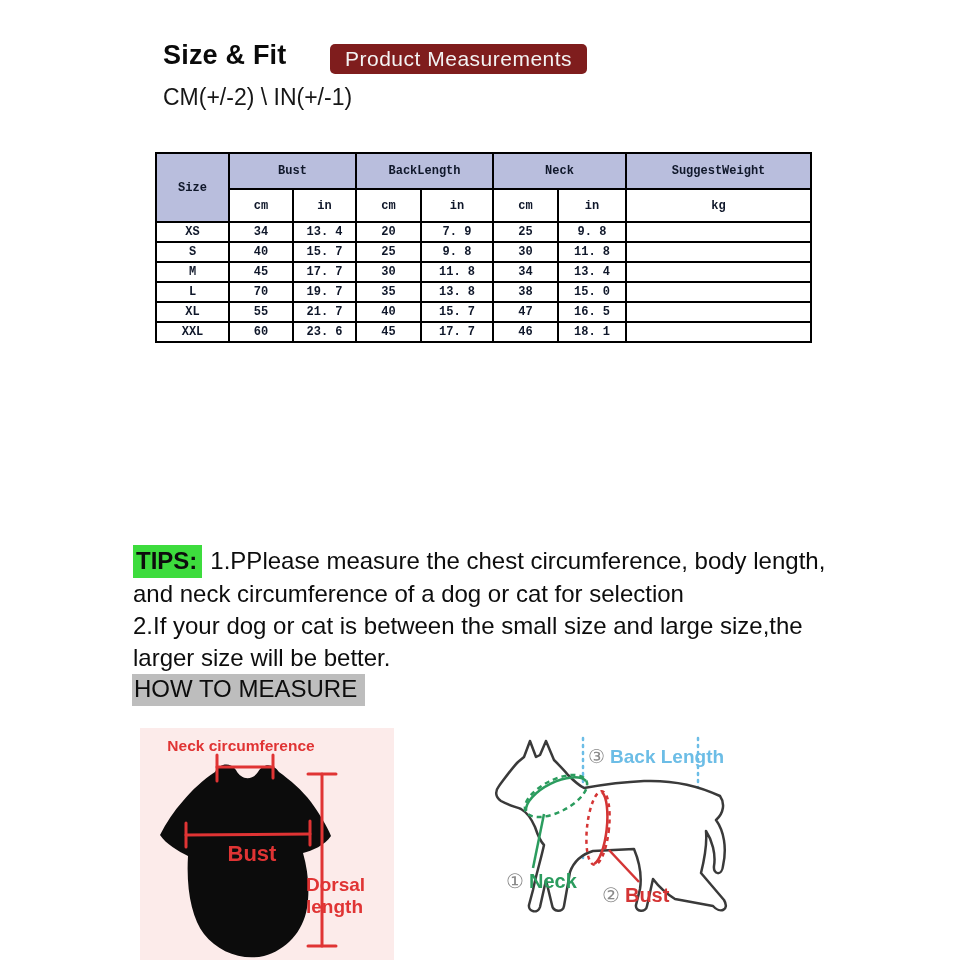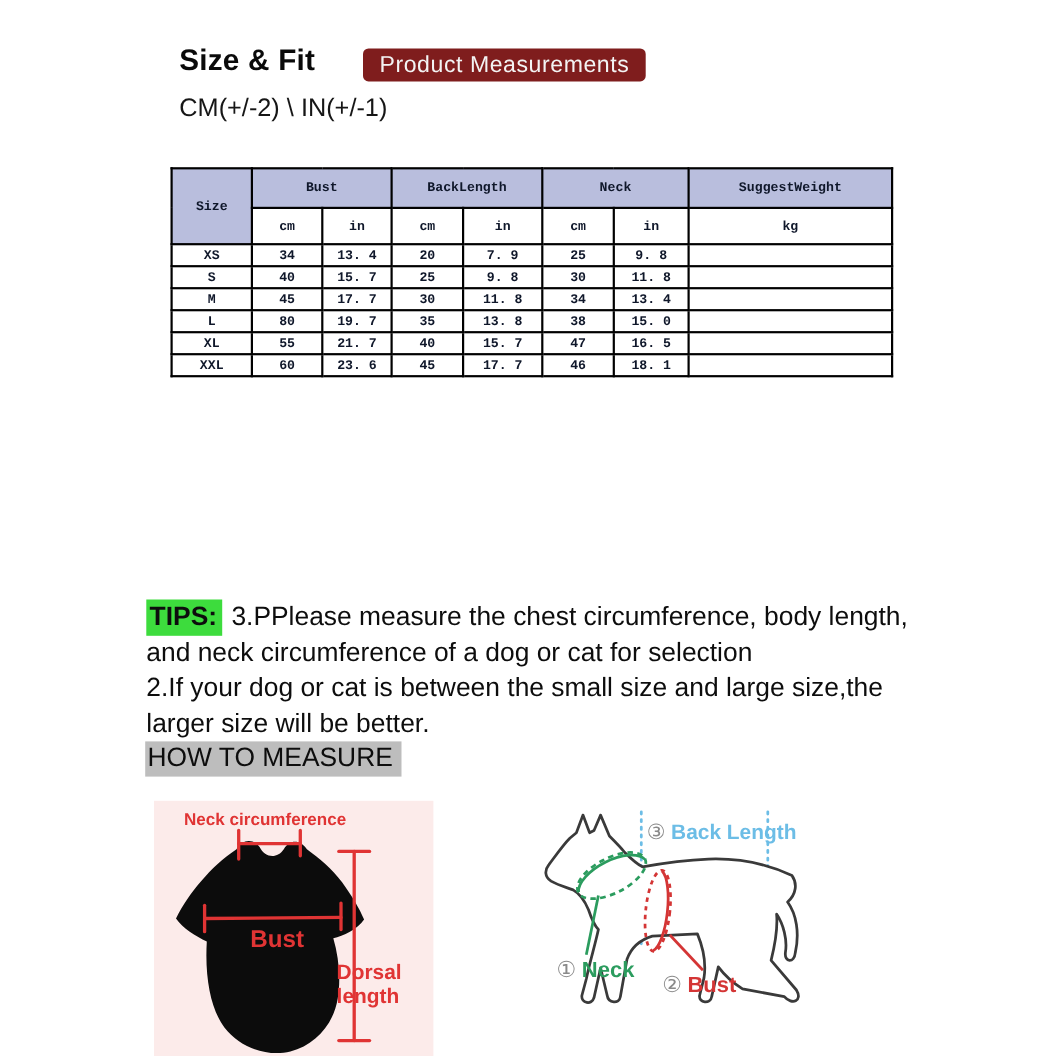"80" td { text: 80 -> 70 }
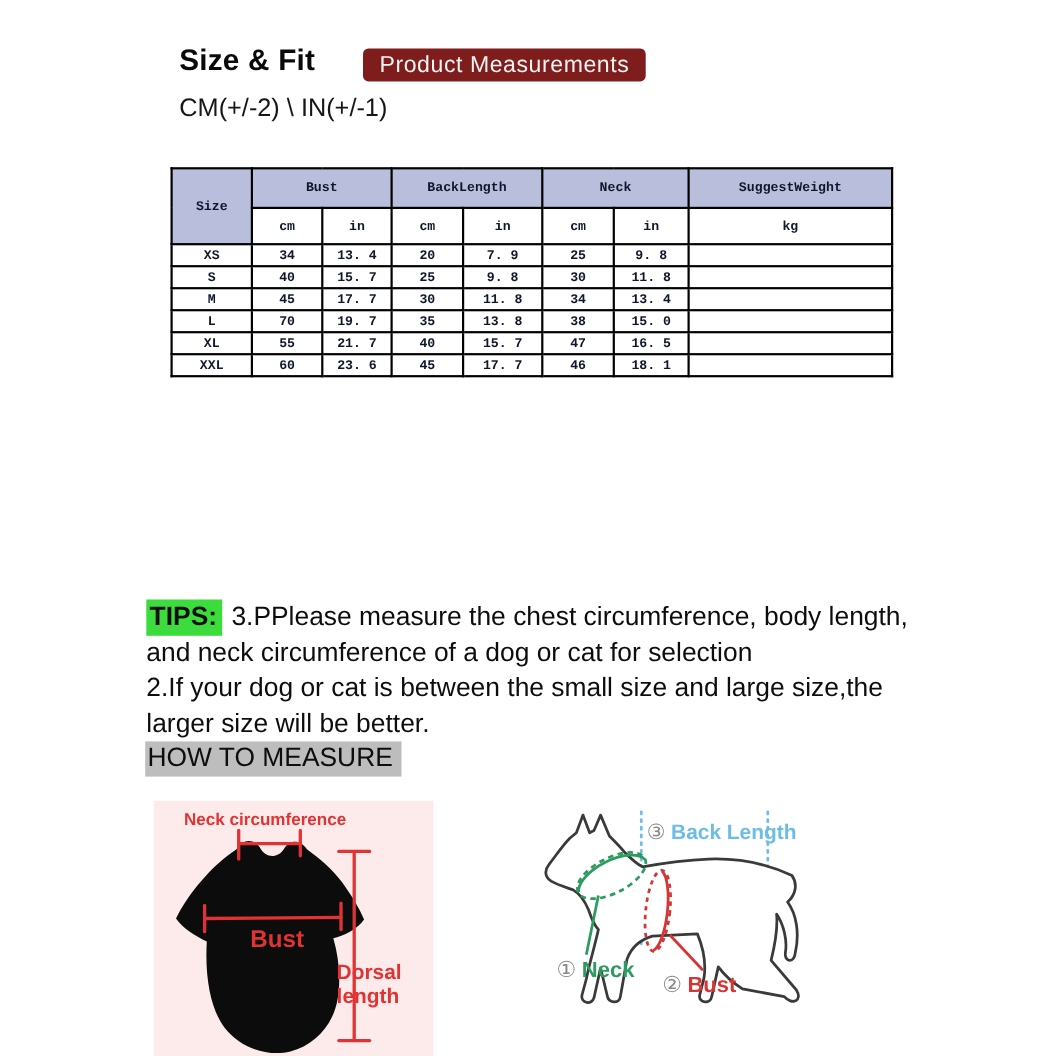"3.PPlease measure the chest" span.tip-item { text: 3.PPlease -> 1.PPlease }
